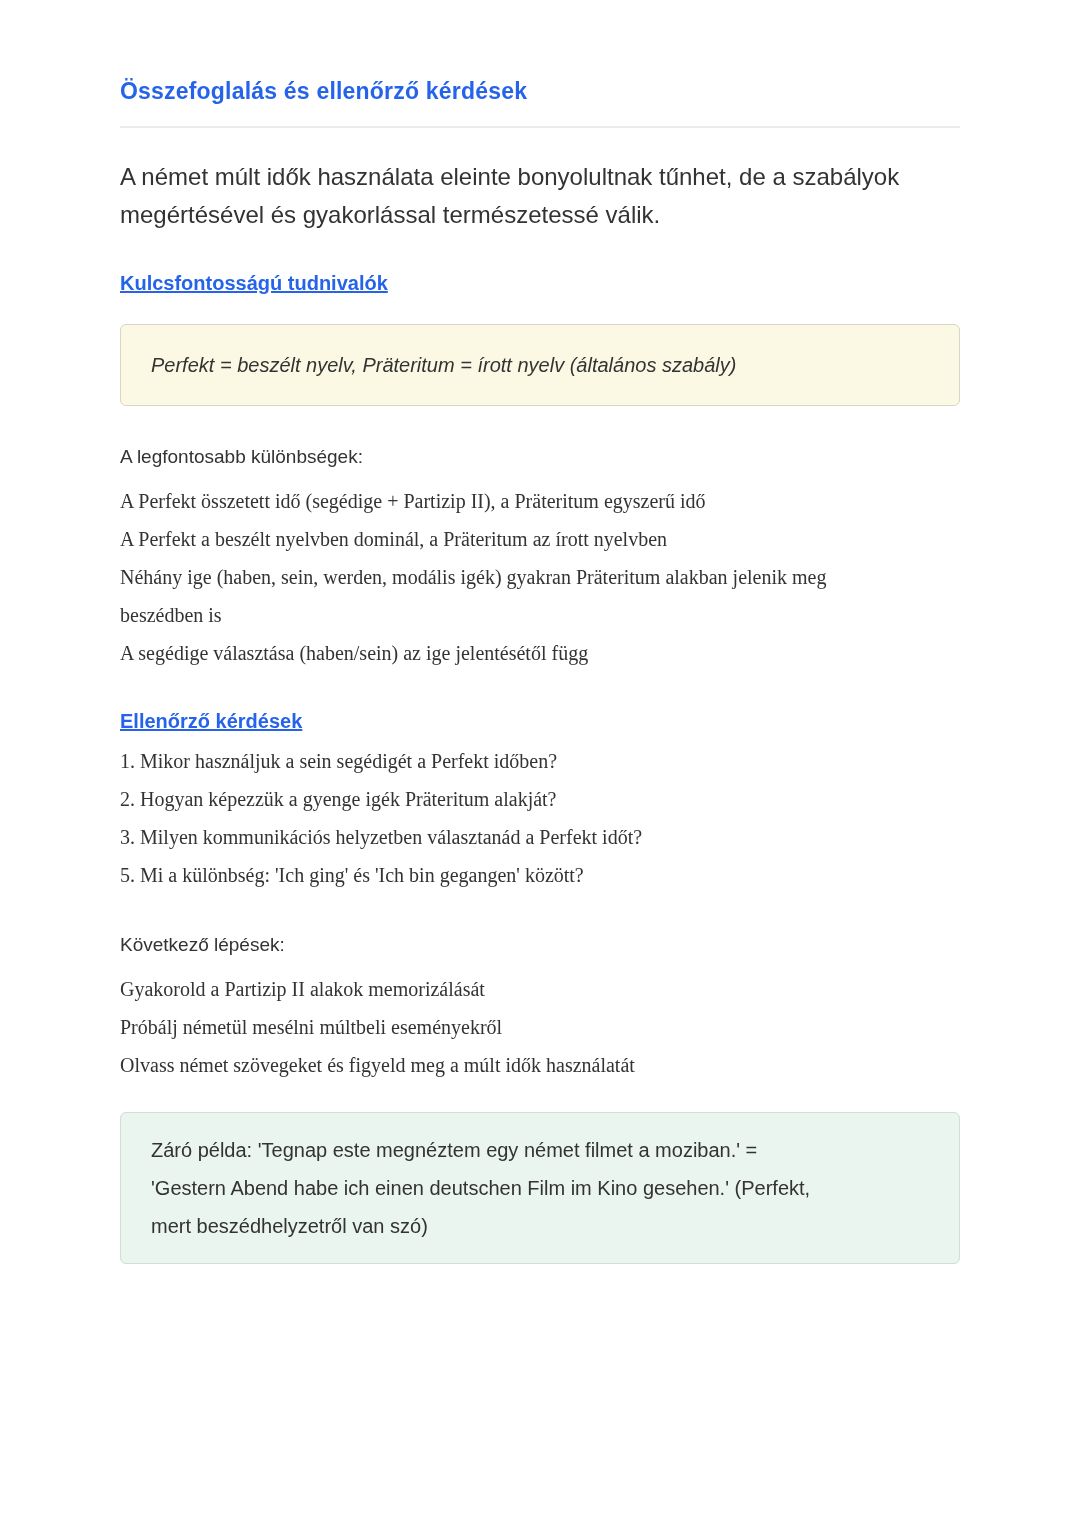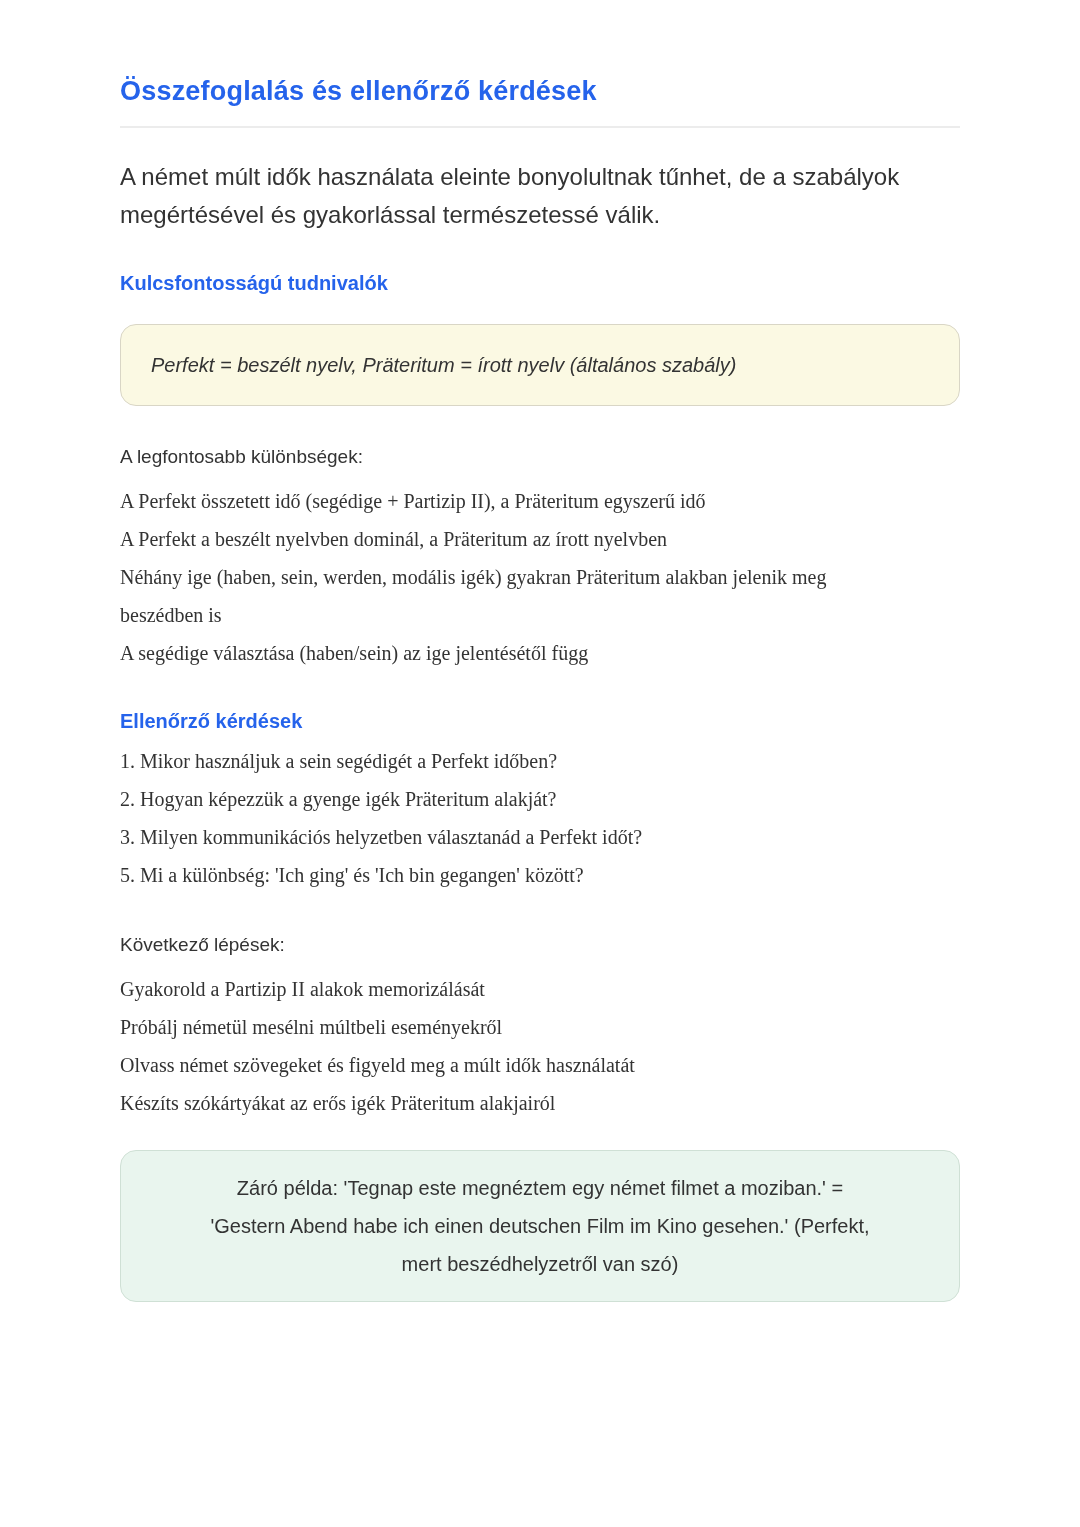"Összefoglalás és ellenőrző kérdések" .page-title { font-size: 27px -> 23px }
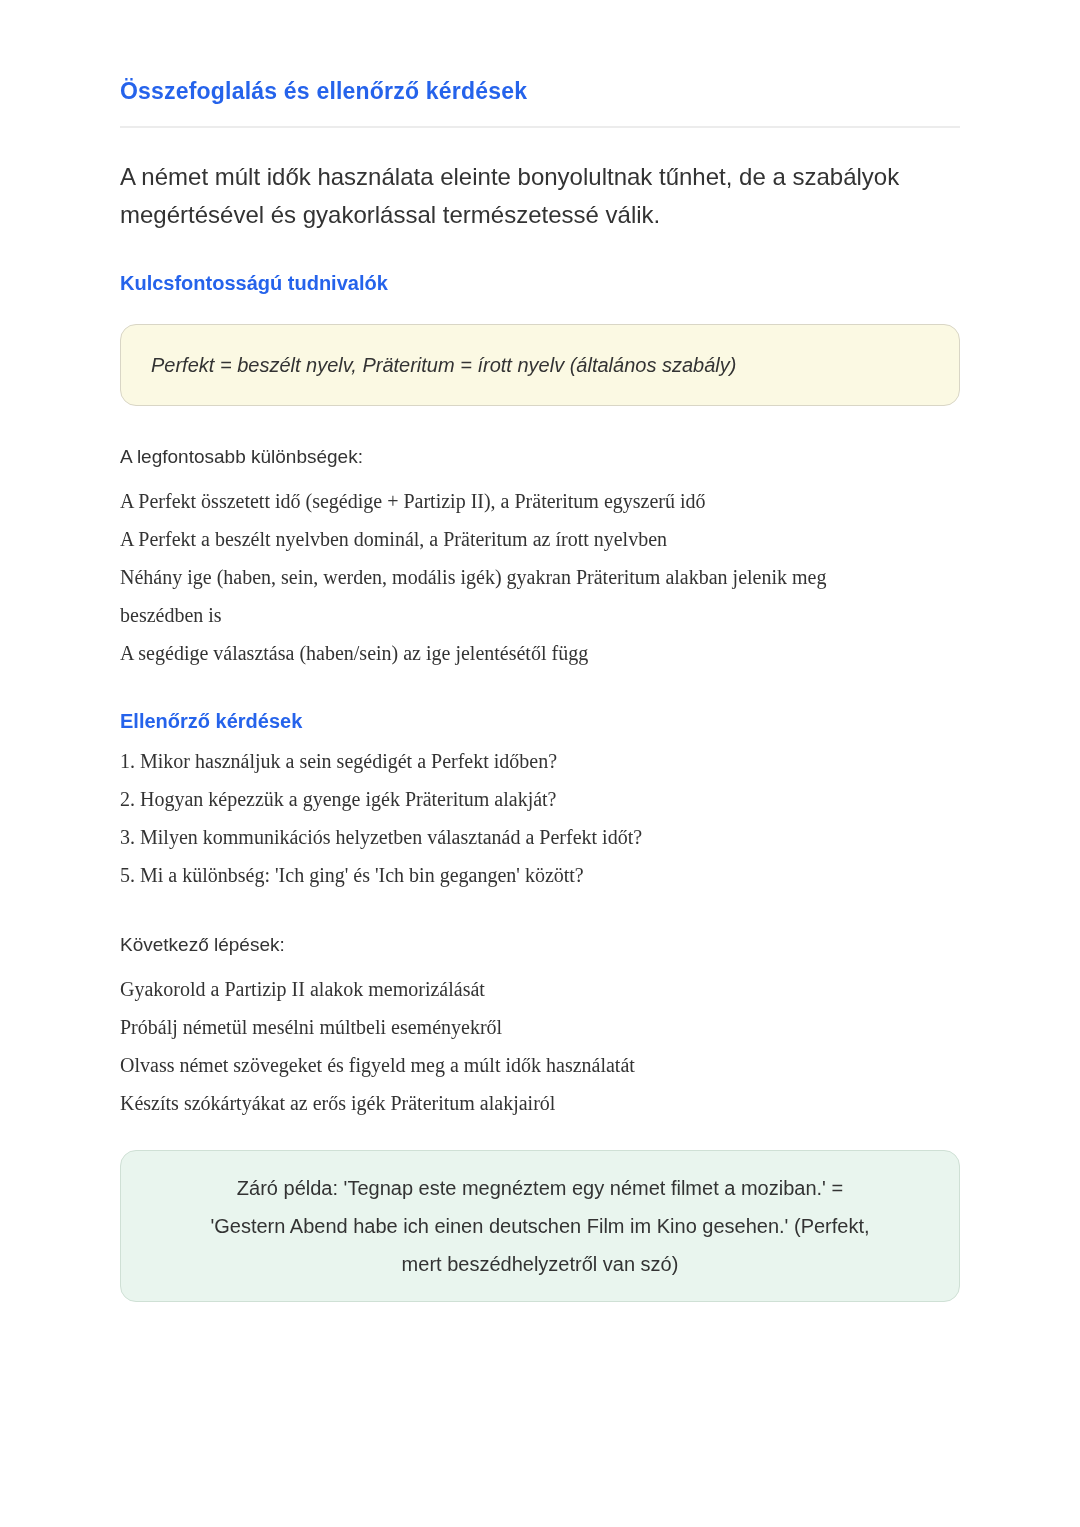"Kulcsfontosságú tudnivalók" .sub-heading { text-decoration: none -> underline }
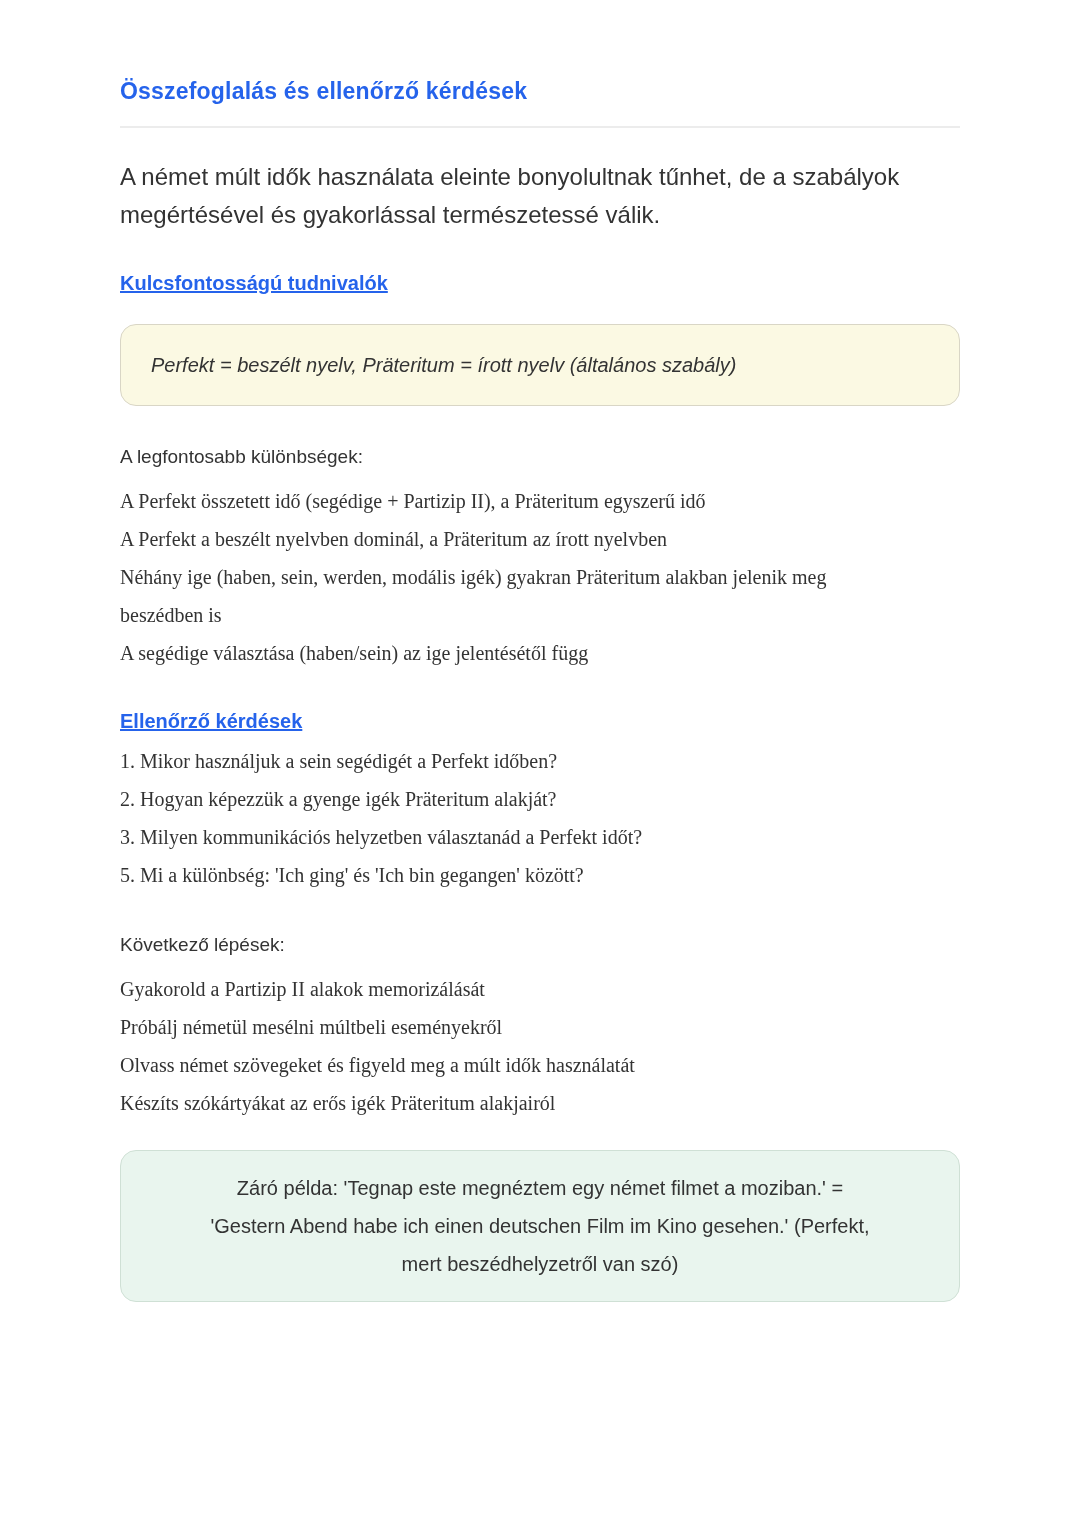"Perfekt = beszélt nyelv, Präteritum" .callout { border-radius: 16px -> 6px }
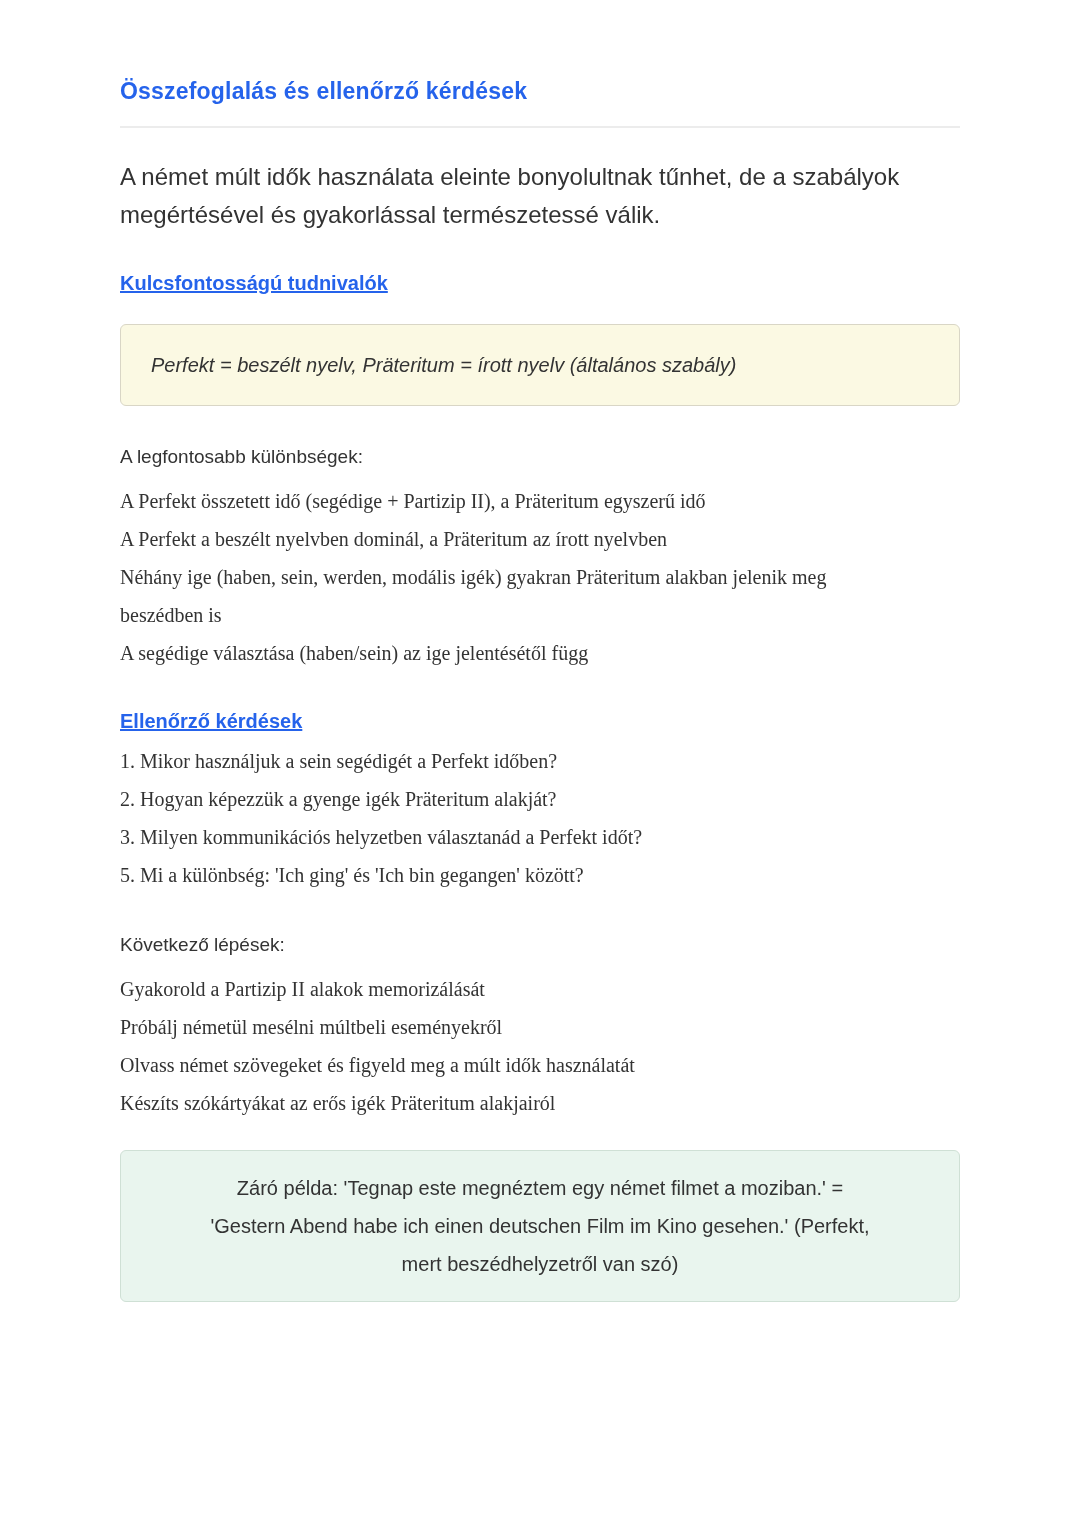"Készíts szókártyákat az erős igék" div.line { html: <div>Készíts szókártyákat az erős igék Präteritum alakjairól</div> -> none }
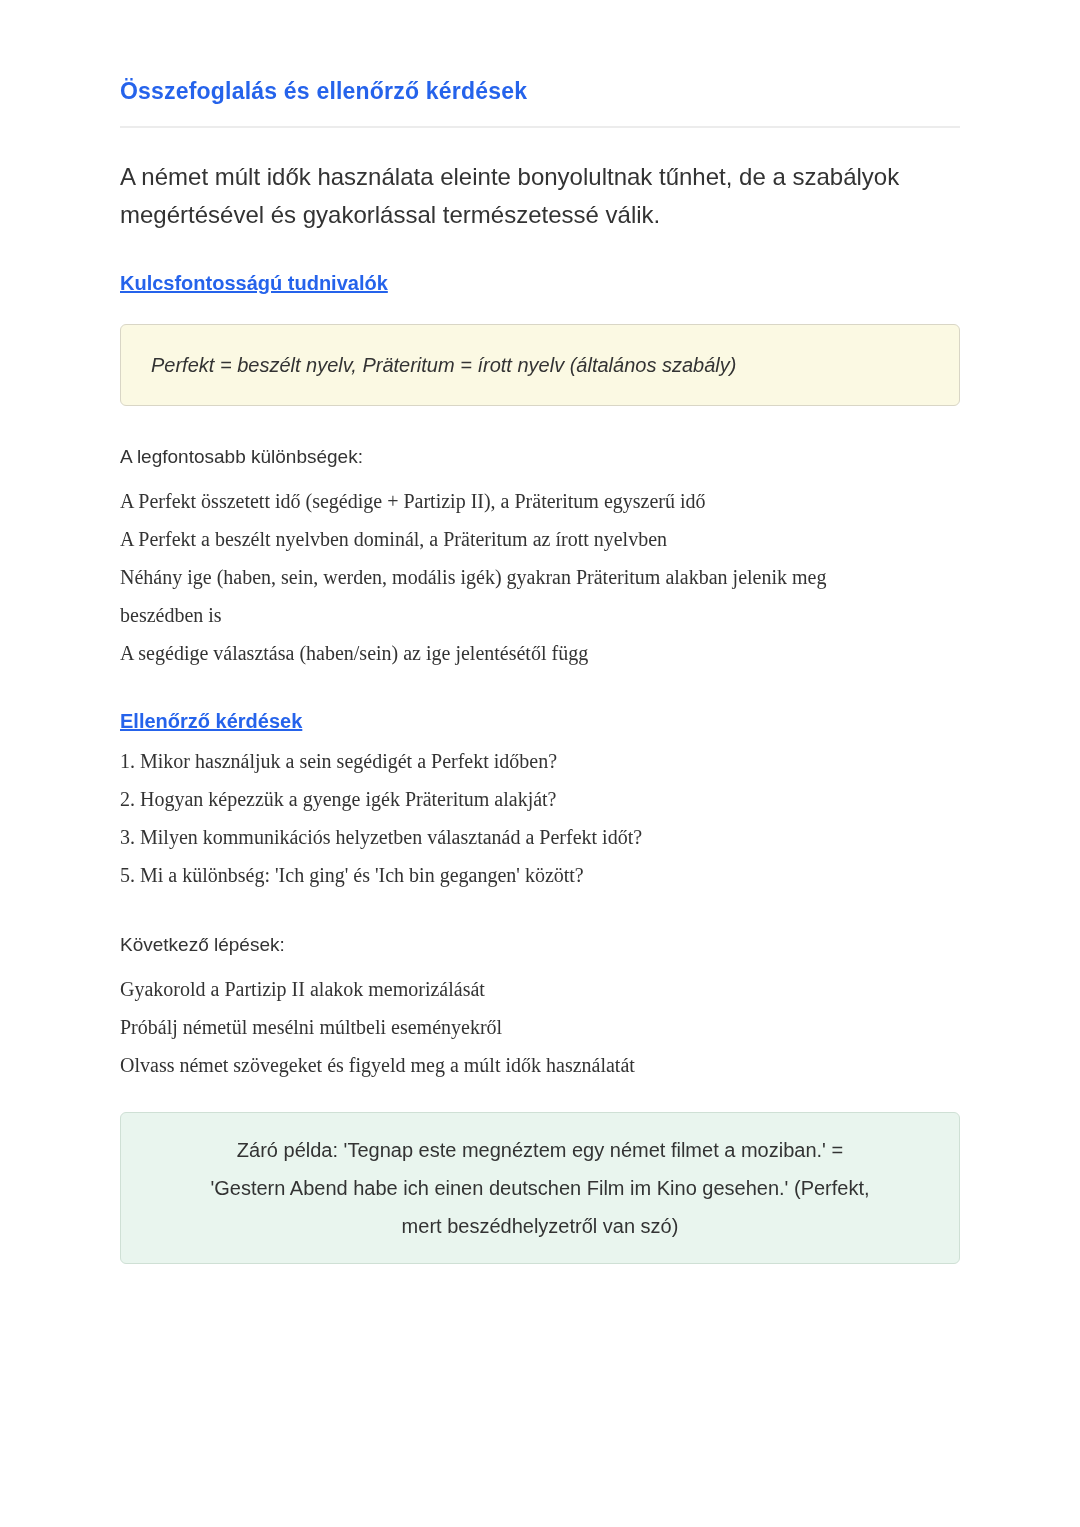"Záró példa: 'Tegnap este megnéztem" .callout-green { text-align: center -> none }
